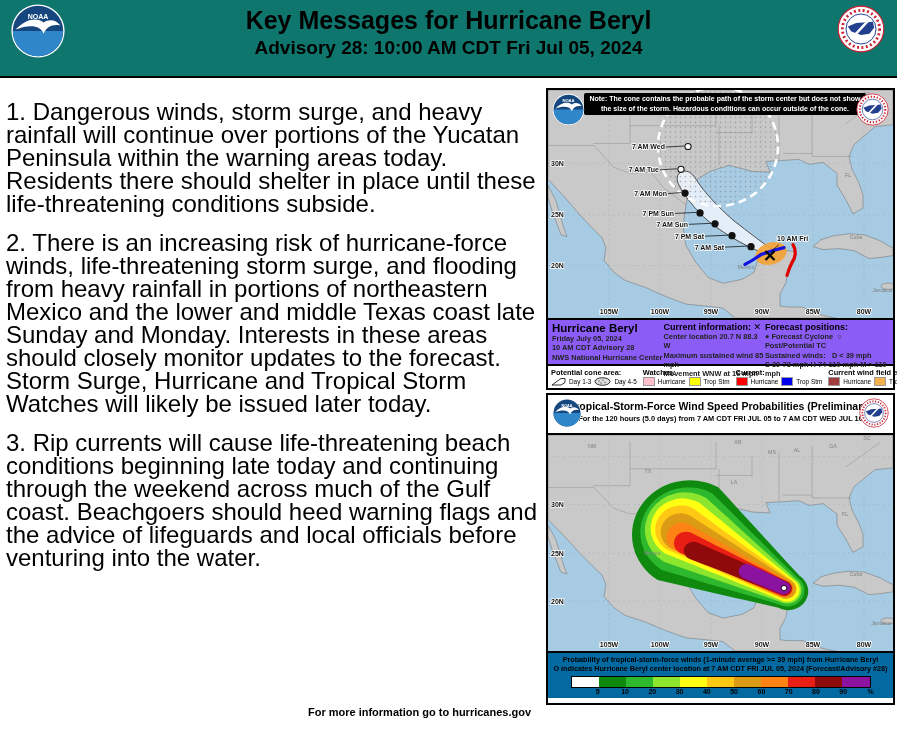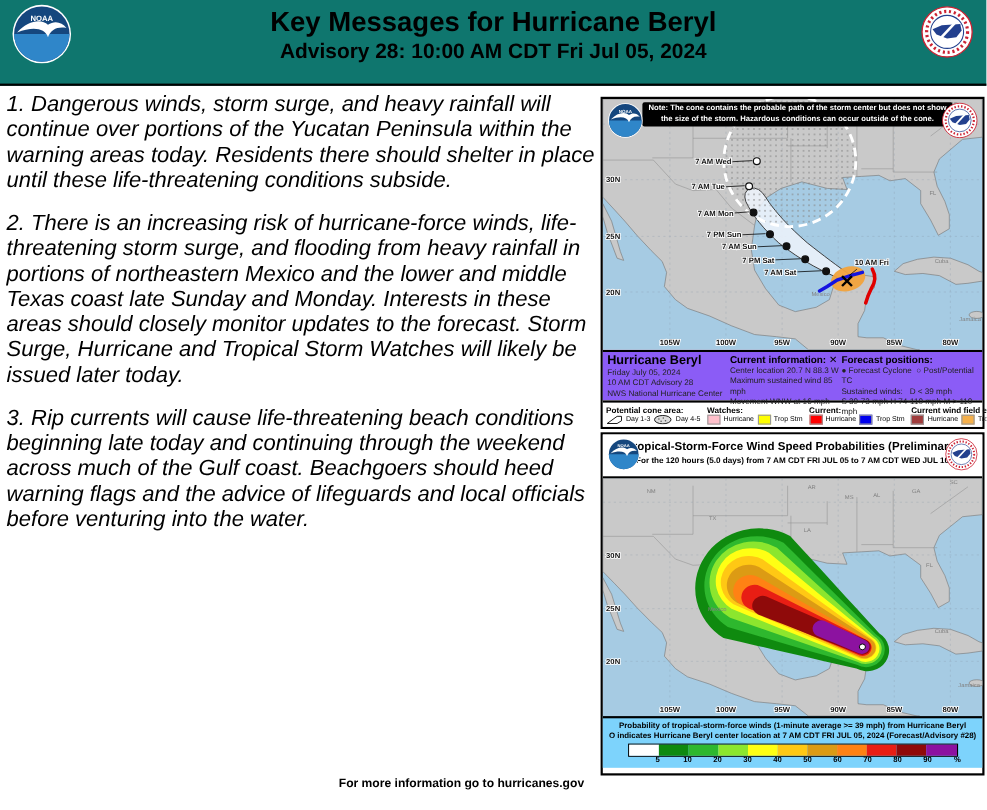"1. Dangerous winds, storm surge," .messages p { font-size: 20px -> 24px; font-style: italic -> none; margin: 0 0 16px 0 -> 16px 0 16px 0 }
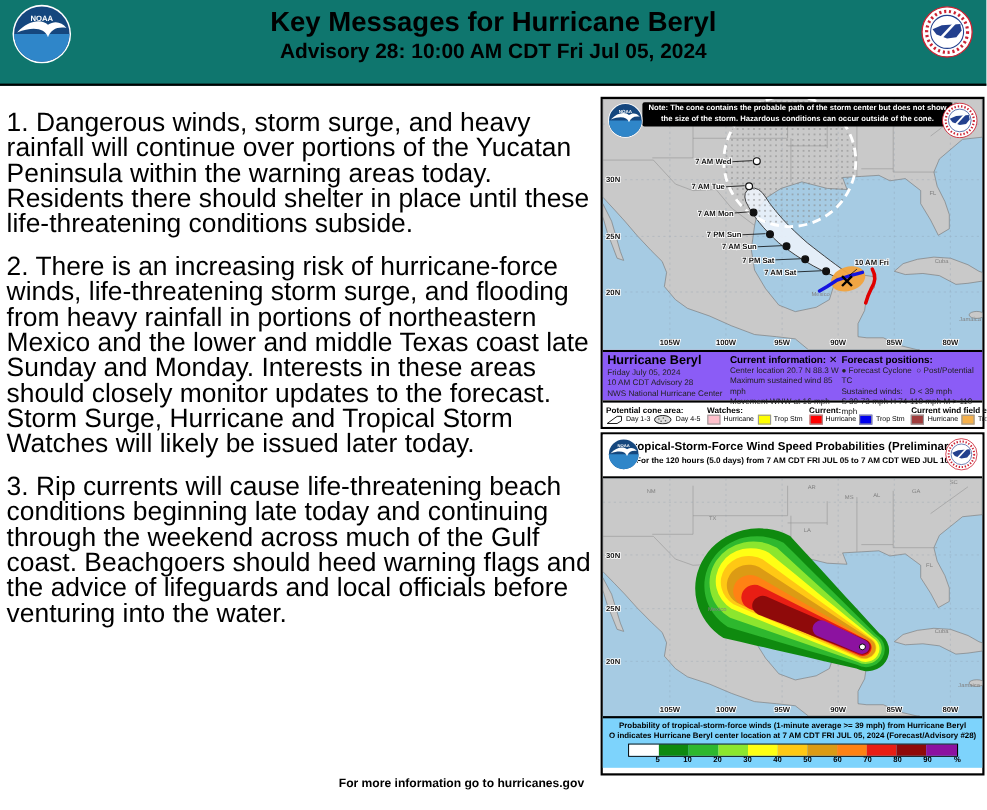"Friday July 05, 2024" .info-small { font-weight: none -> bold }
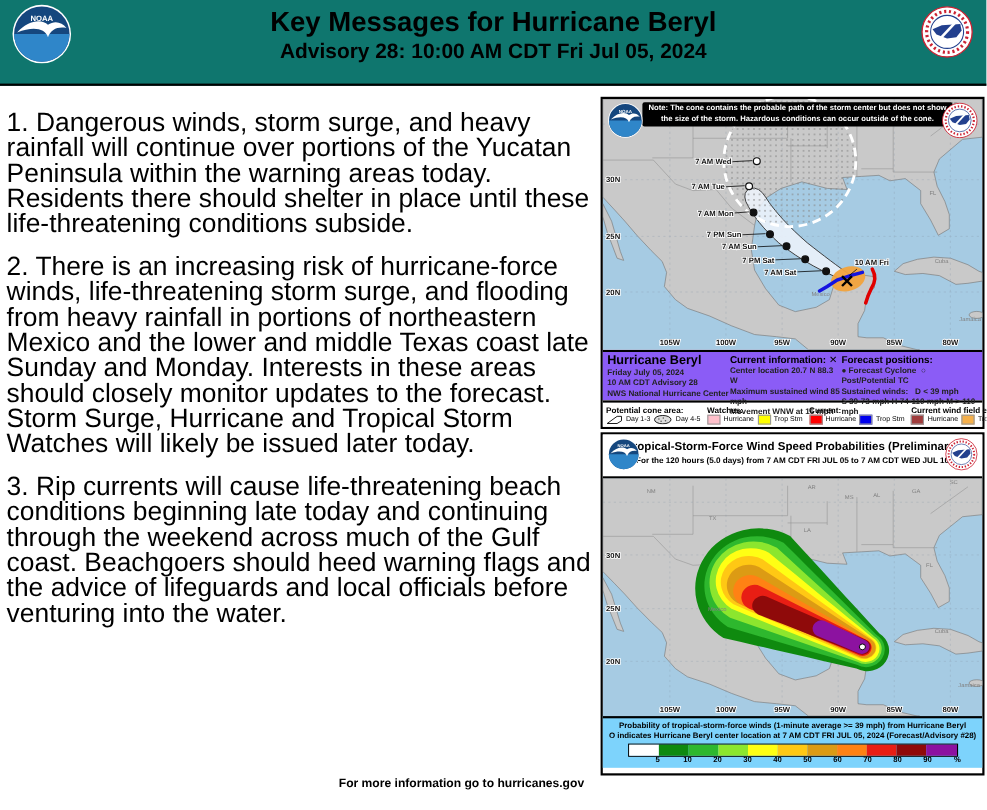"Probability of tropical-storm-force" .prob-legend { background: #7dd3fc -> #0369a1 }
